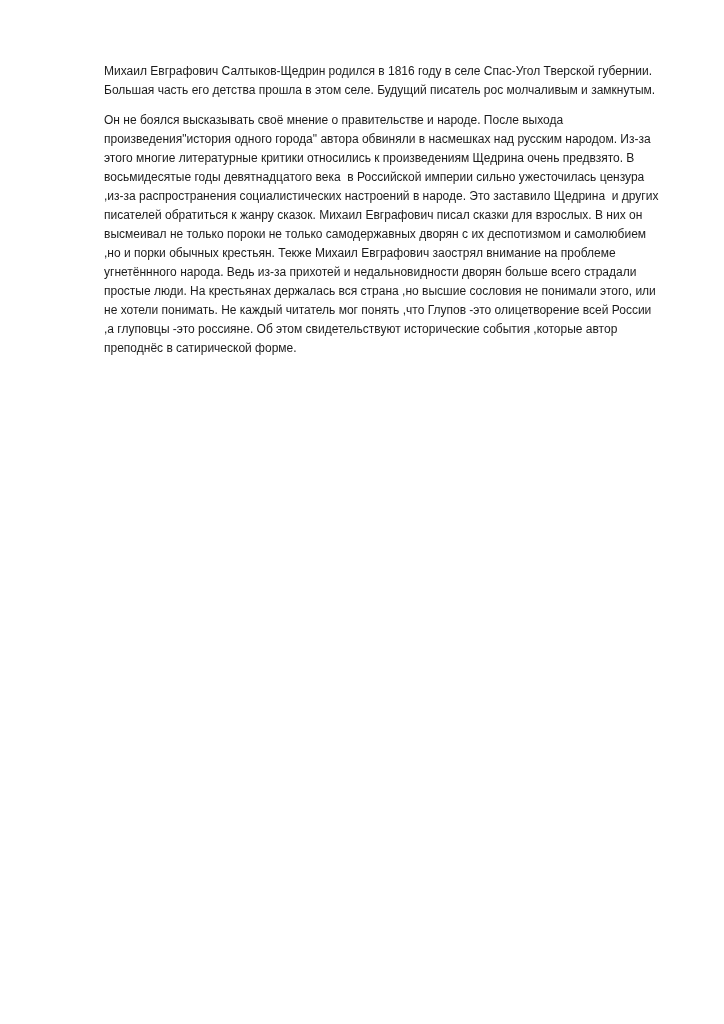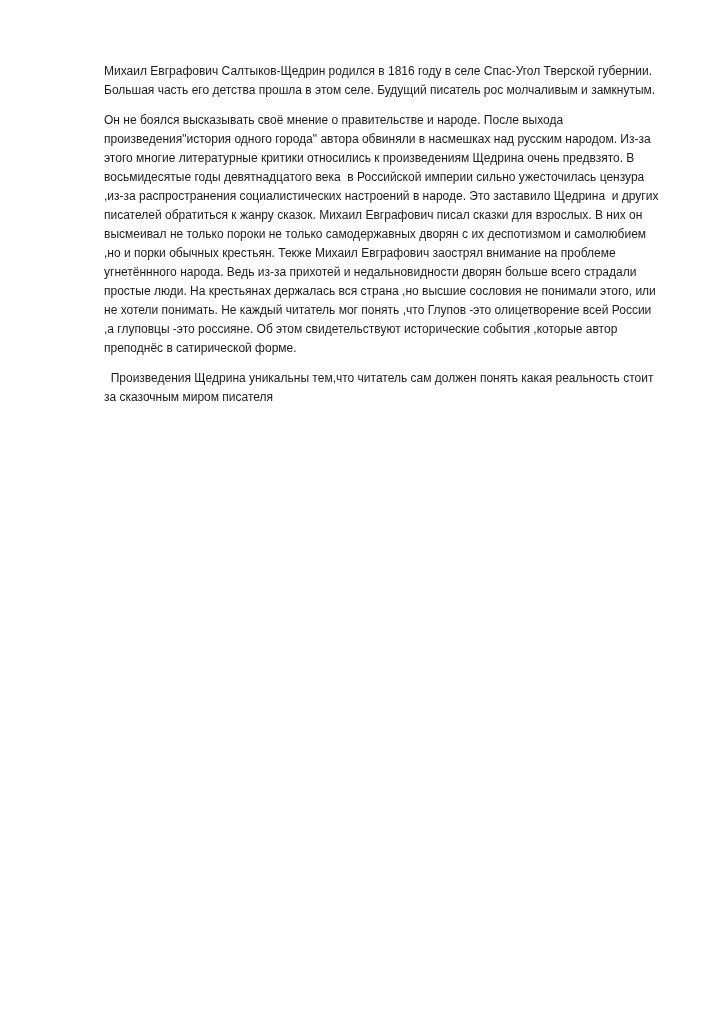"Произведения Щедрина уникальны тем,что" p.para { html: <p> Произведения Щедрина уникальны тем,что читатель сам должен понять какая реальность стоит за сказочным миром писателя</p> -> none }
